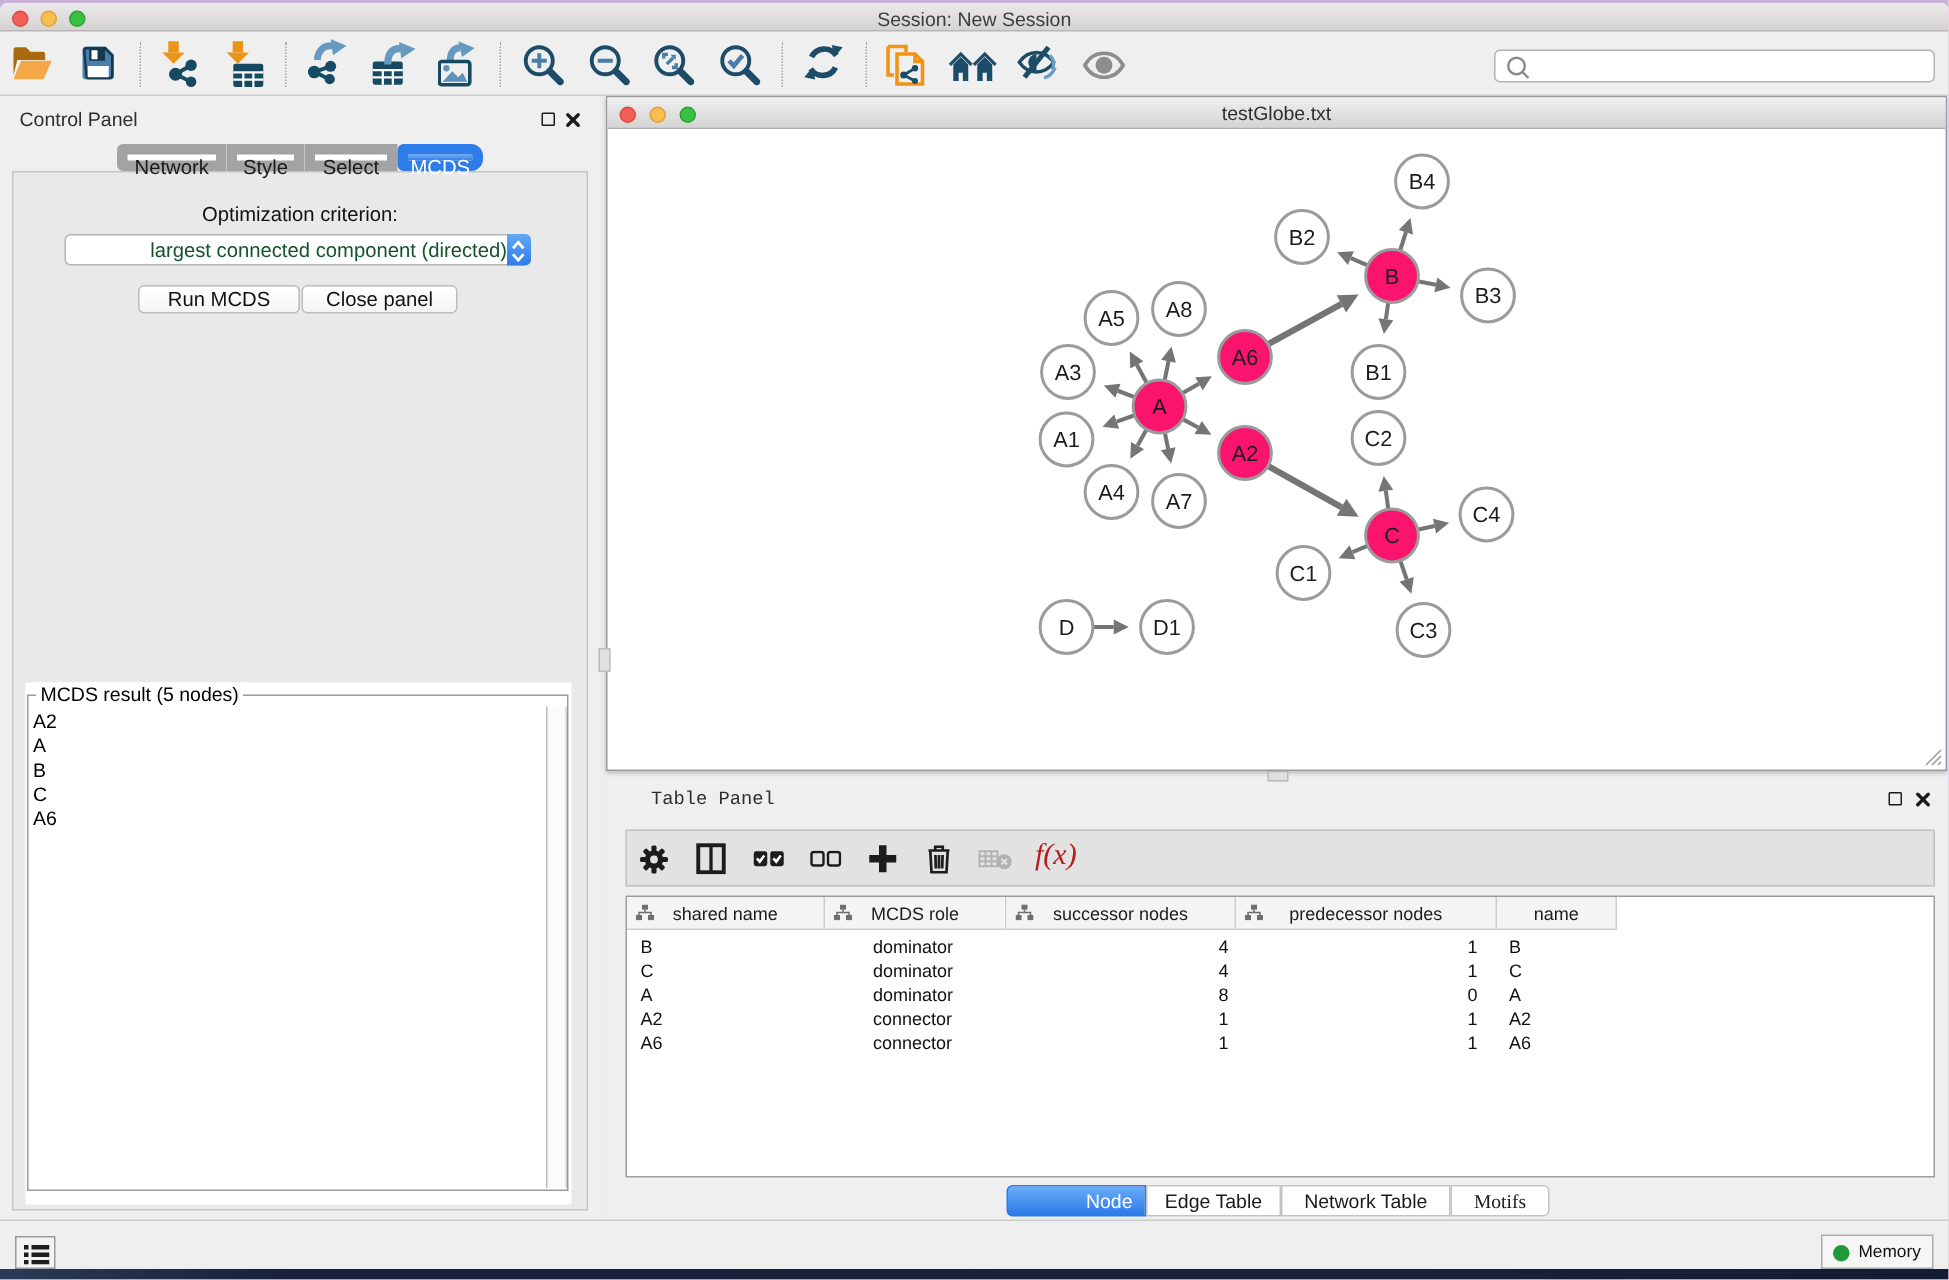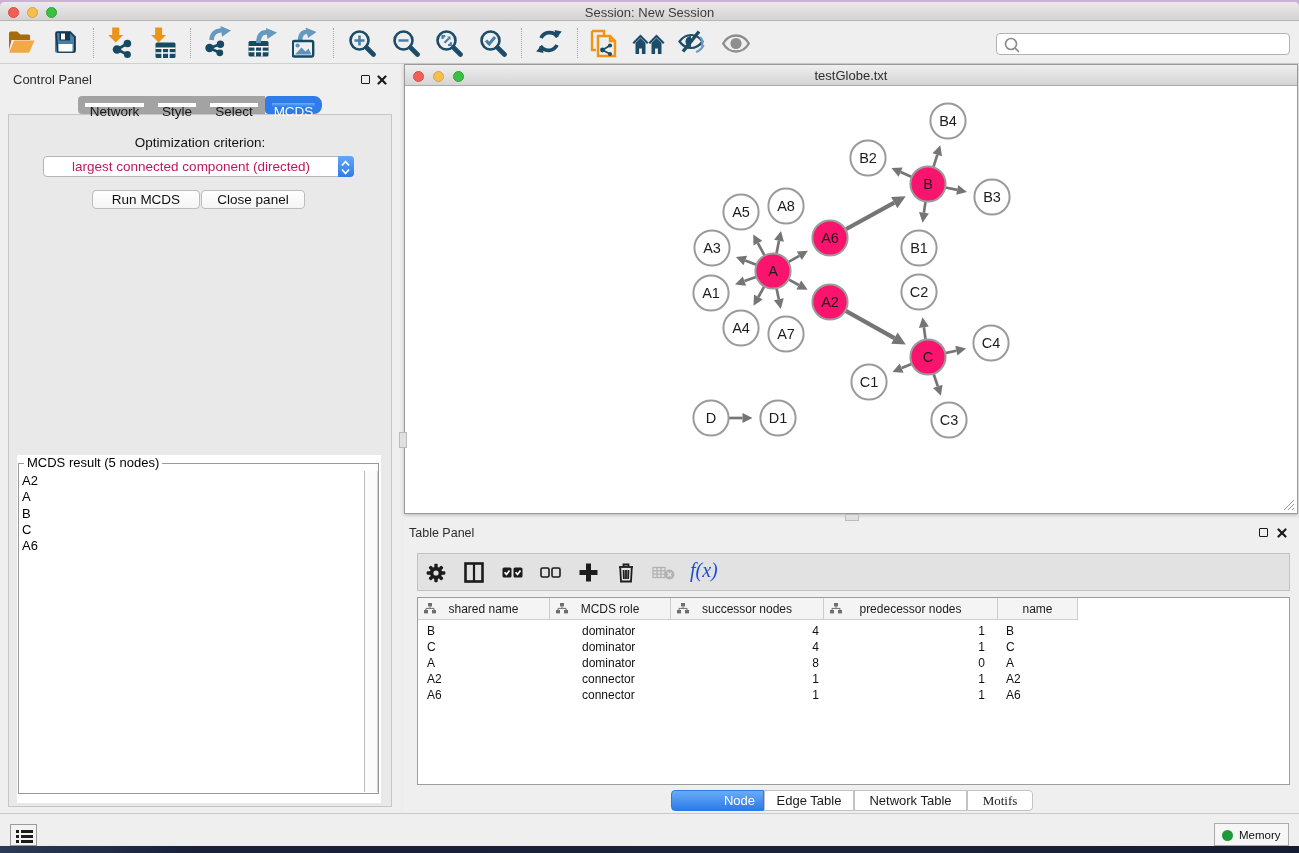"largest connected component (directed)" div.abs { color: #be185d -> #14532d; text-align: center -> right }
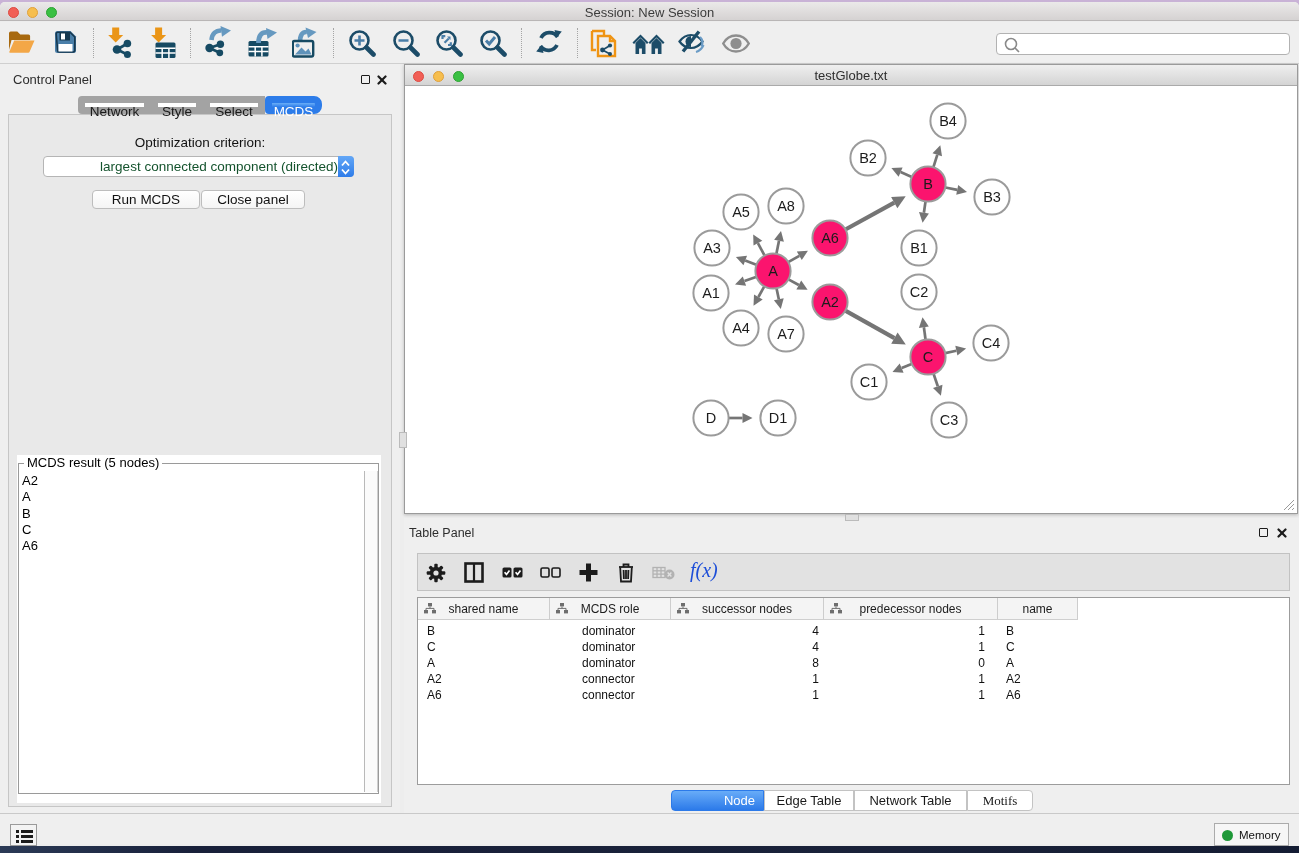"Table Panel" #tpanel .hdr { font-family: none -> Liberation Mono, monospace; left: 5px -> 30px }
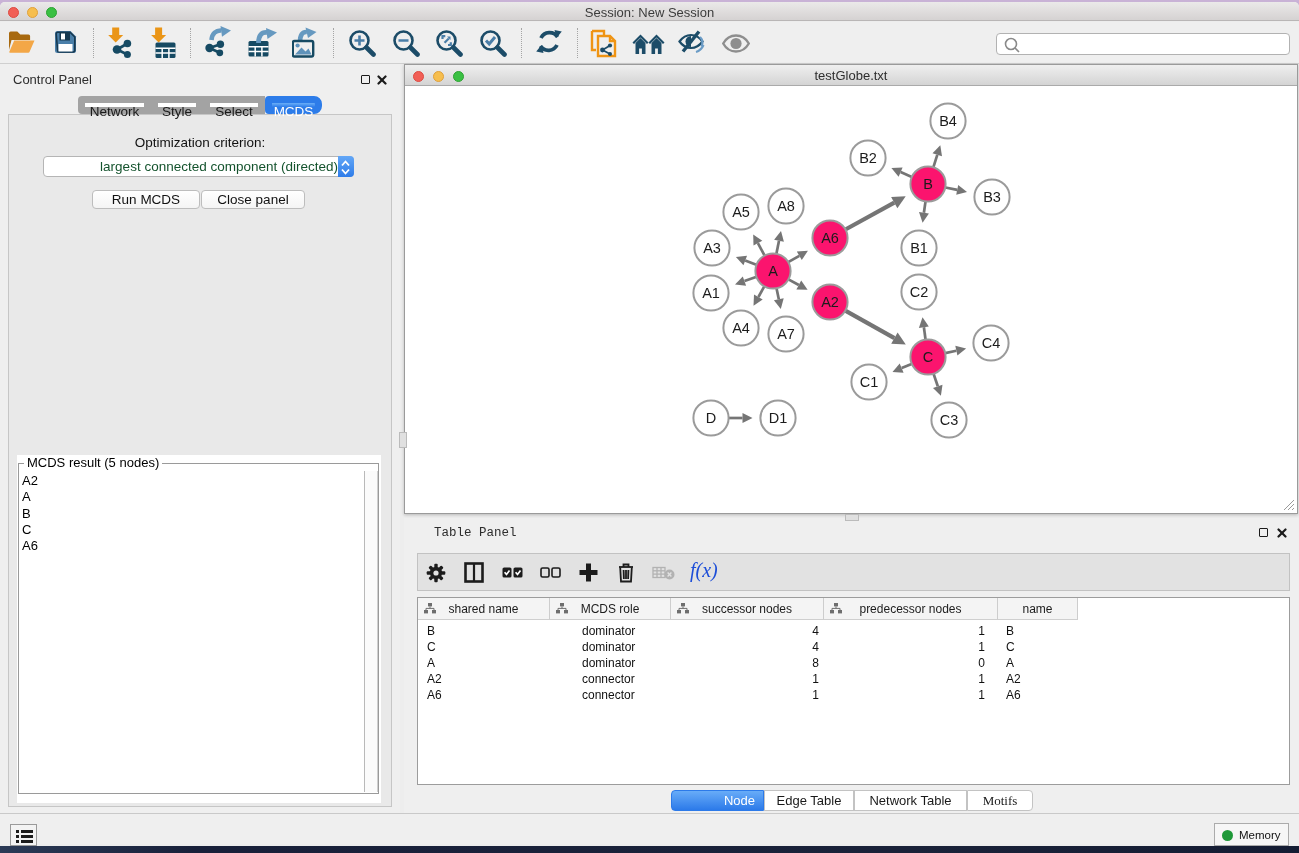"f(x)" div { color: #1d4ed8 -> #b91c1c }
